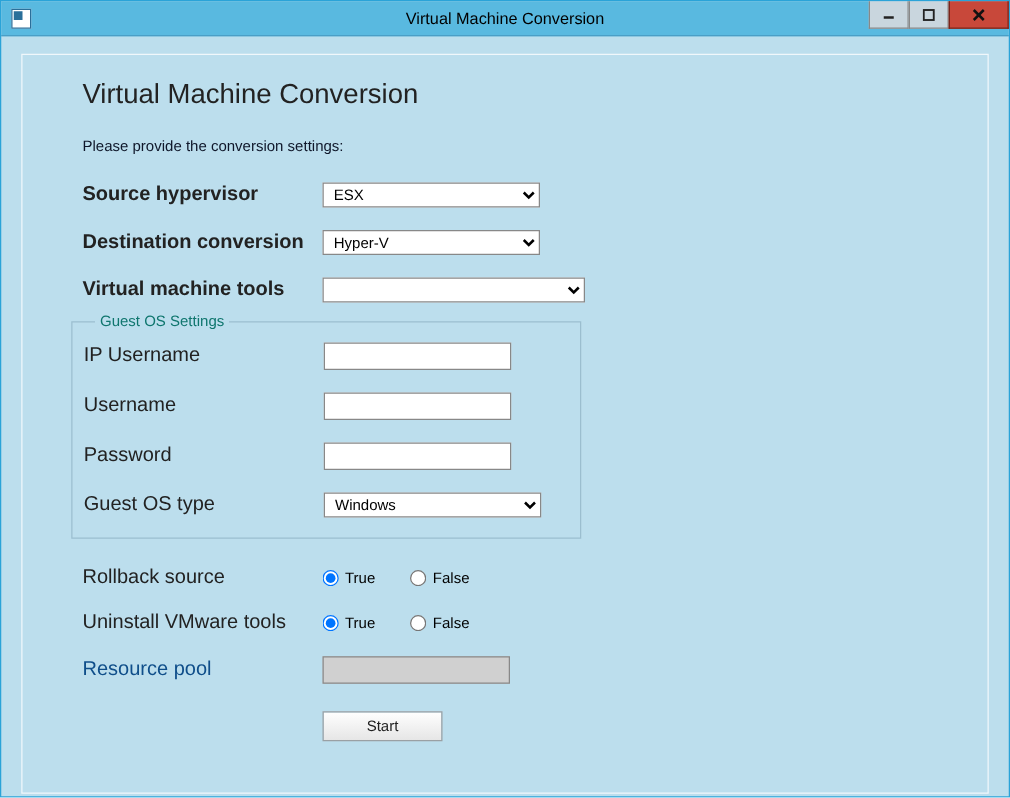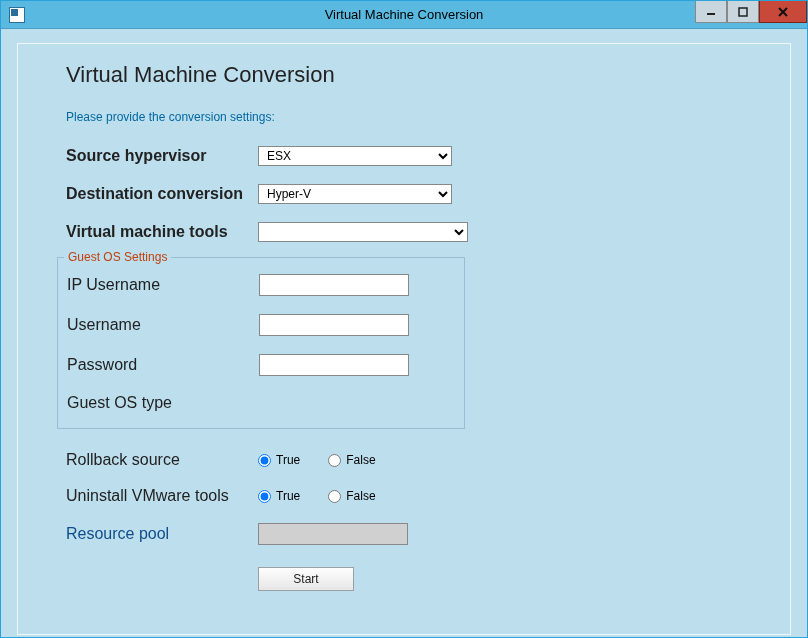"Please provide the conversion settings:" .instruction { color: #0369a1 -> #0f172a }
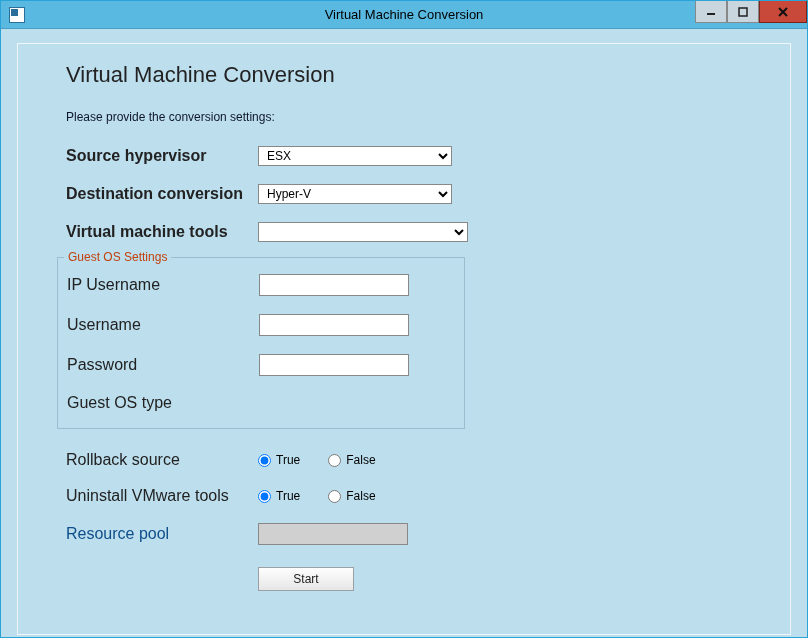"ESX" .select-field { width: 194px -> 174px }
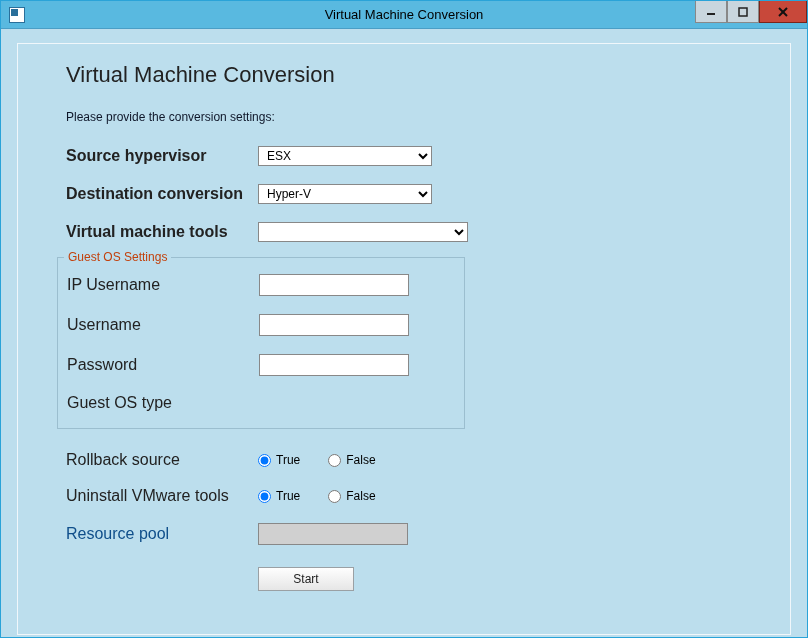"Guest OS Settings" fieldset.guest-os legend { color: #c2410c -> #0f766e; margin-left: 6px -> 18px }
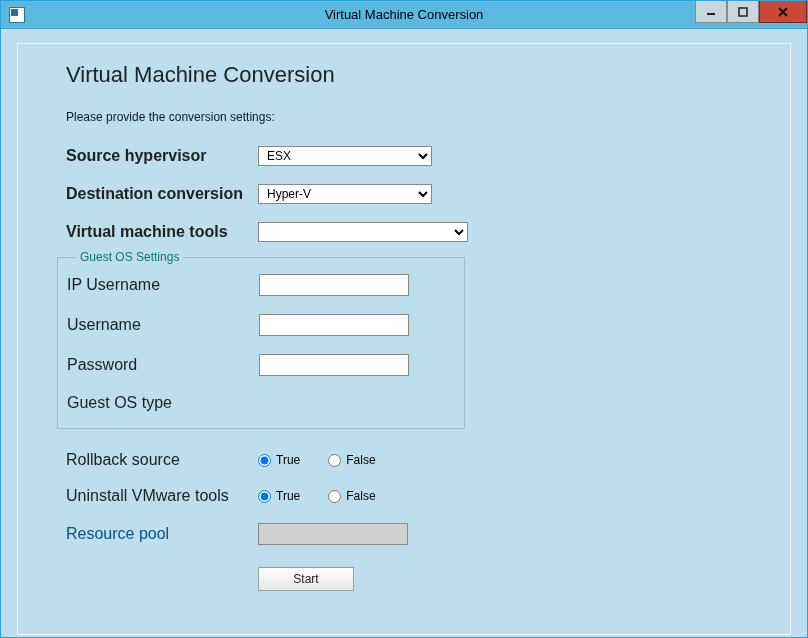"Windows" select.select-field { html: none -> <select> <option>Windows</option> </select> }
